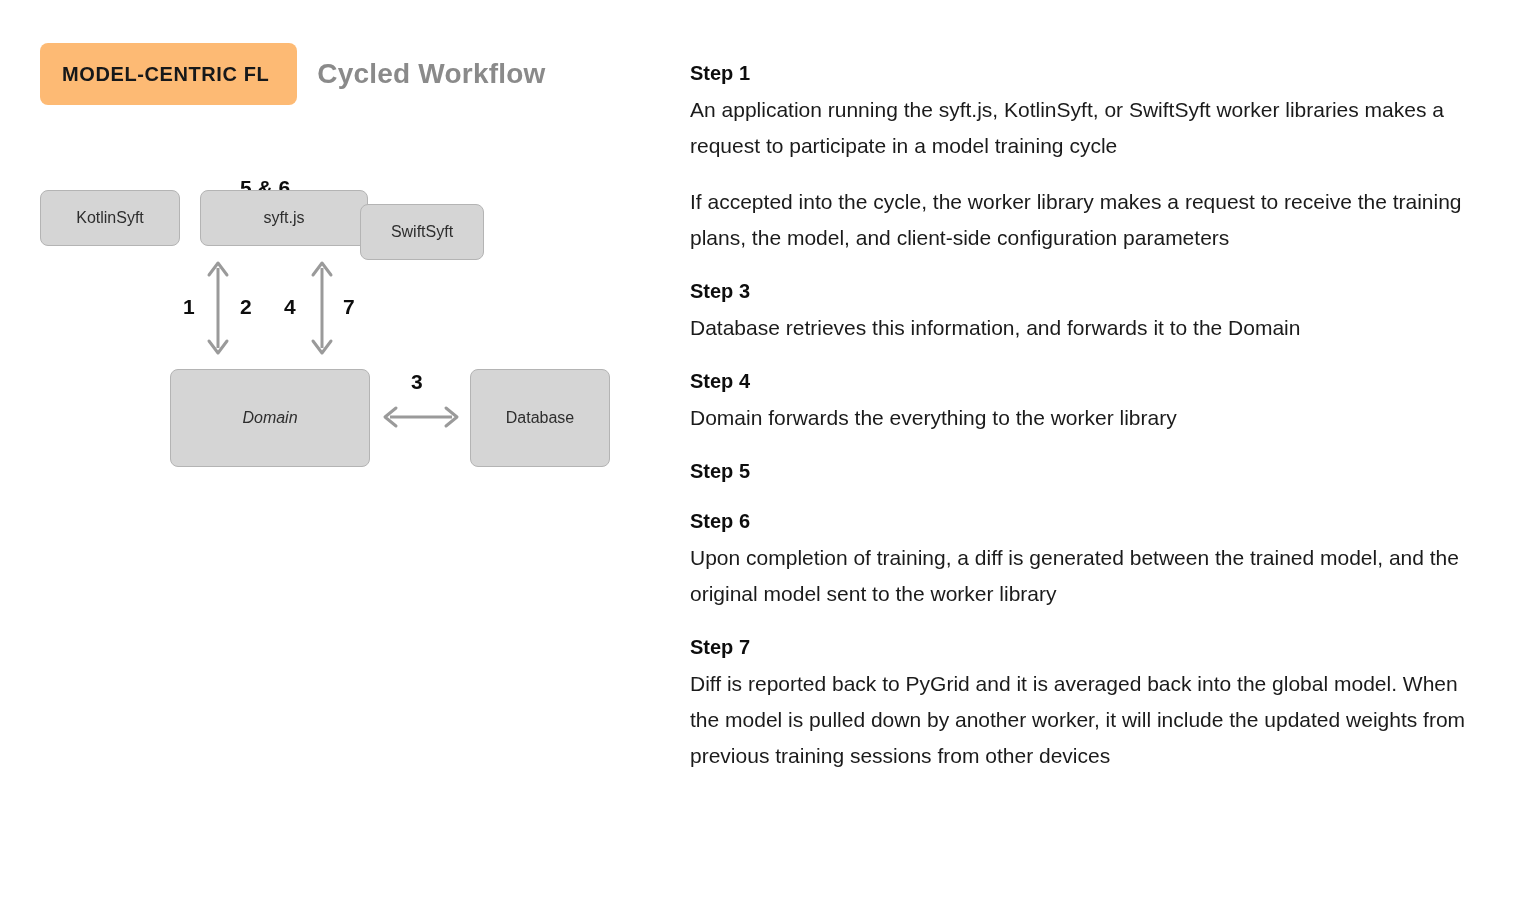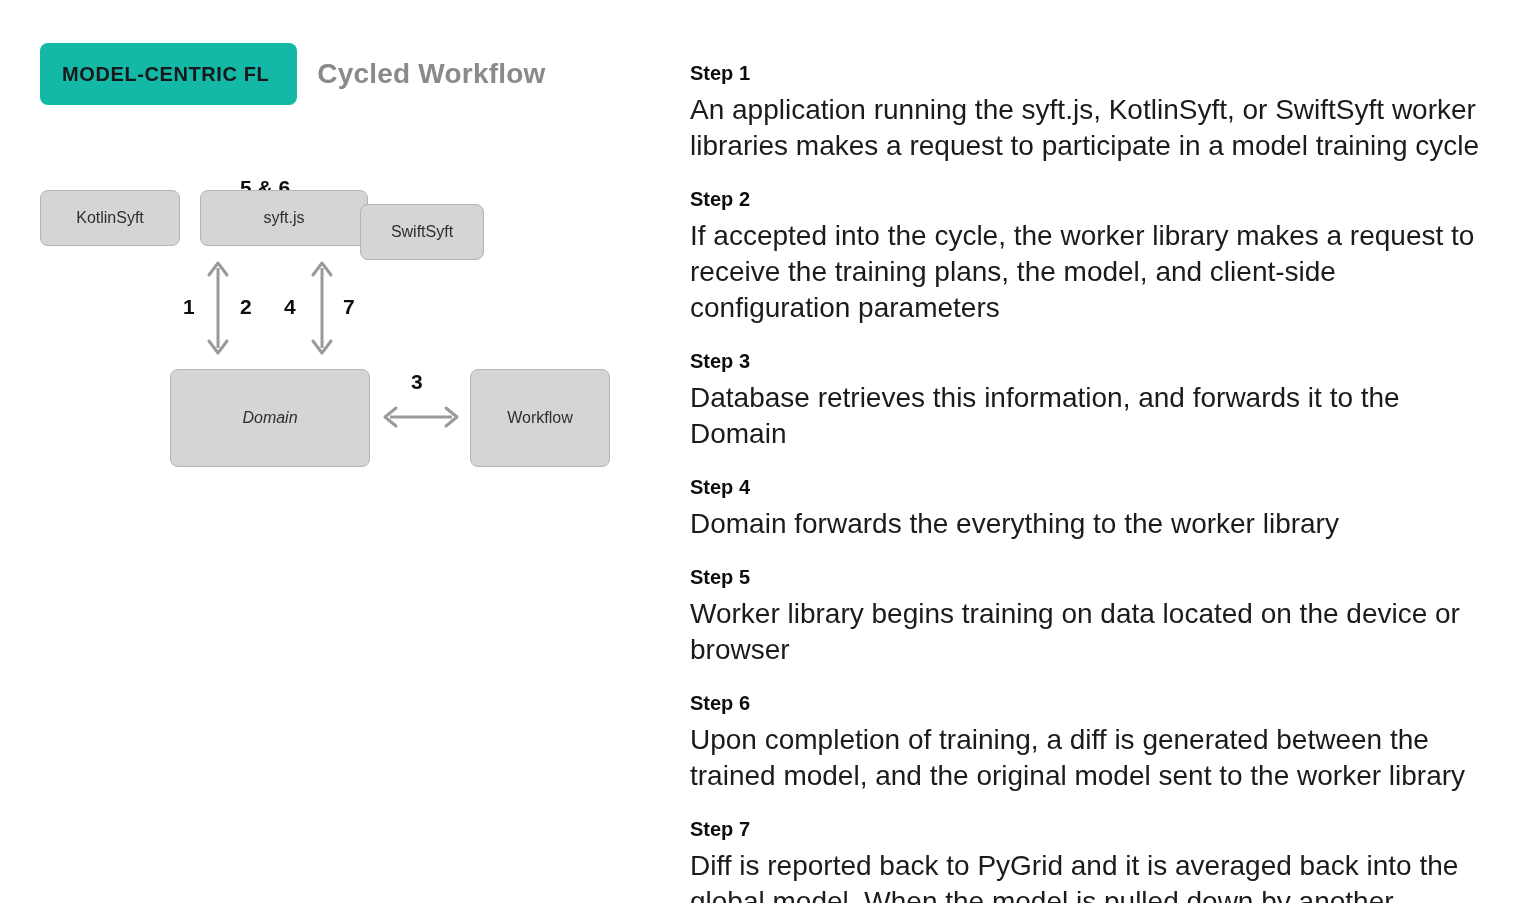"MODEL-CENTRIC FL" #title-pill { background: #14b8a6 -> #fdba74 }
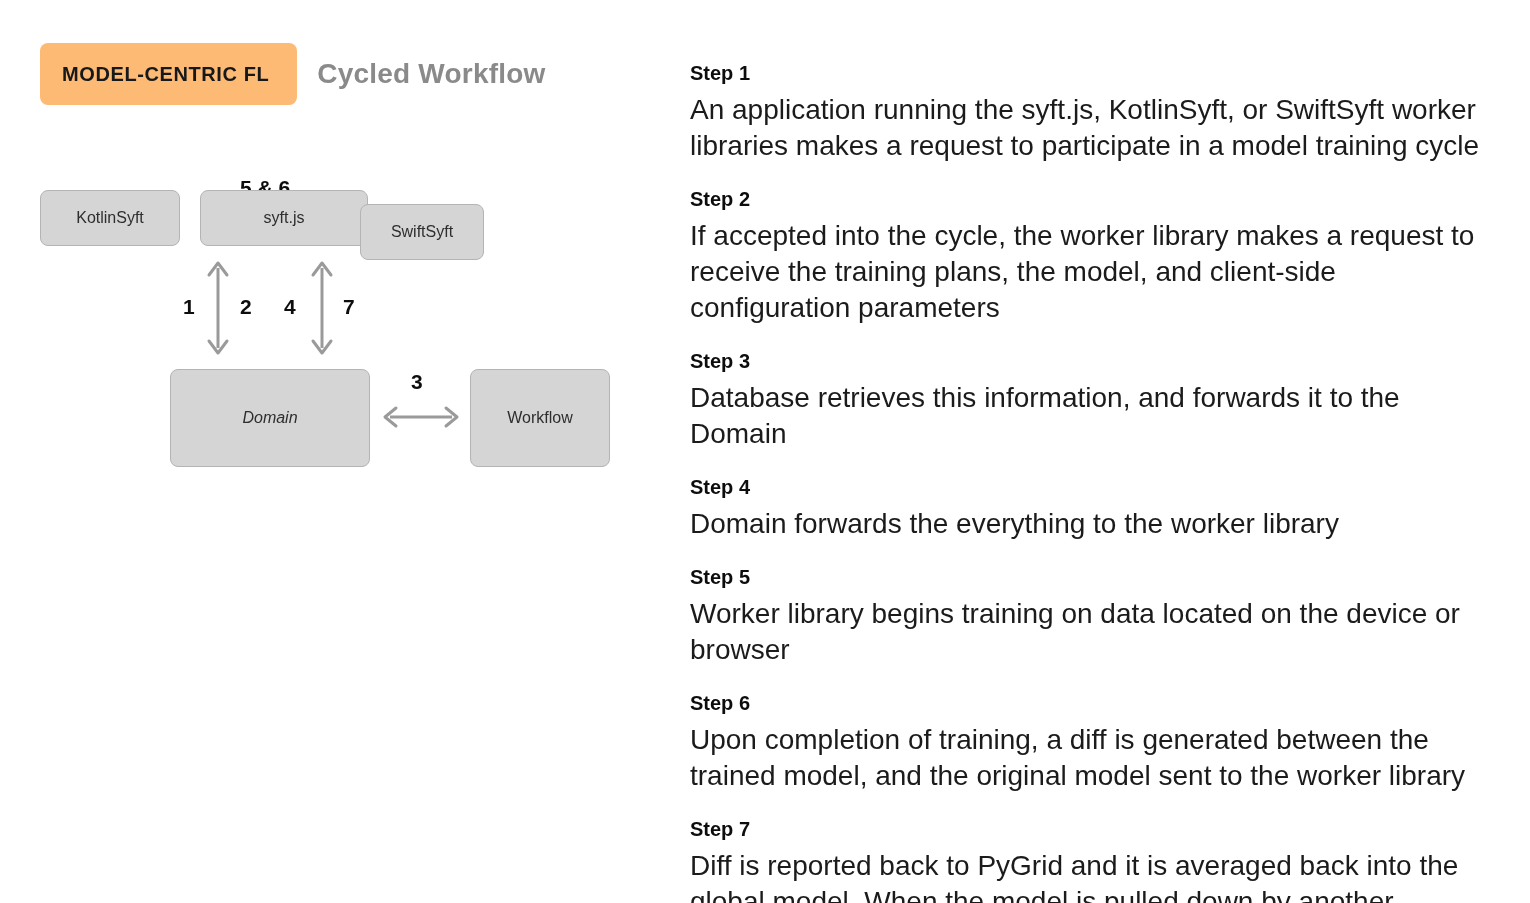"An application running the syft.js," .step-body { font-size: 28px -> 21px }
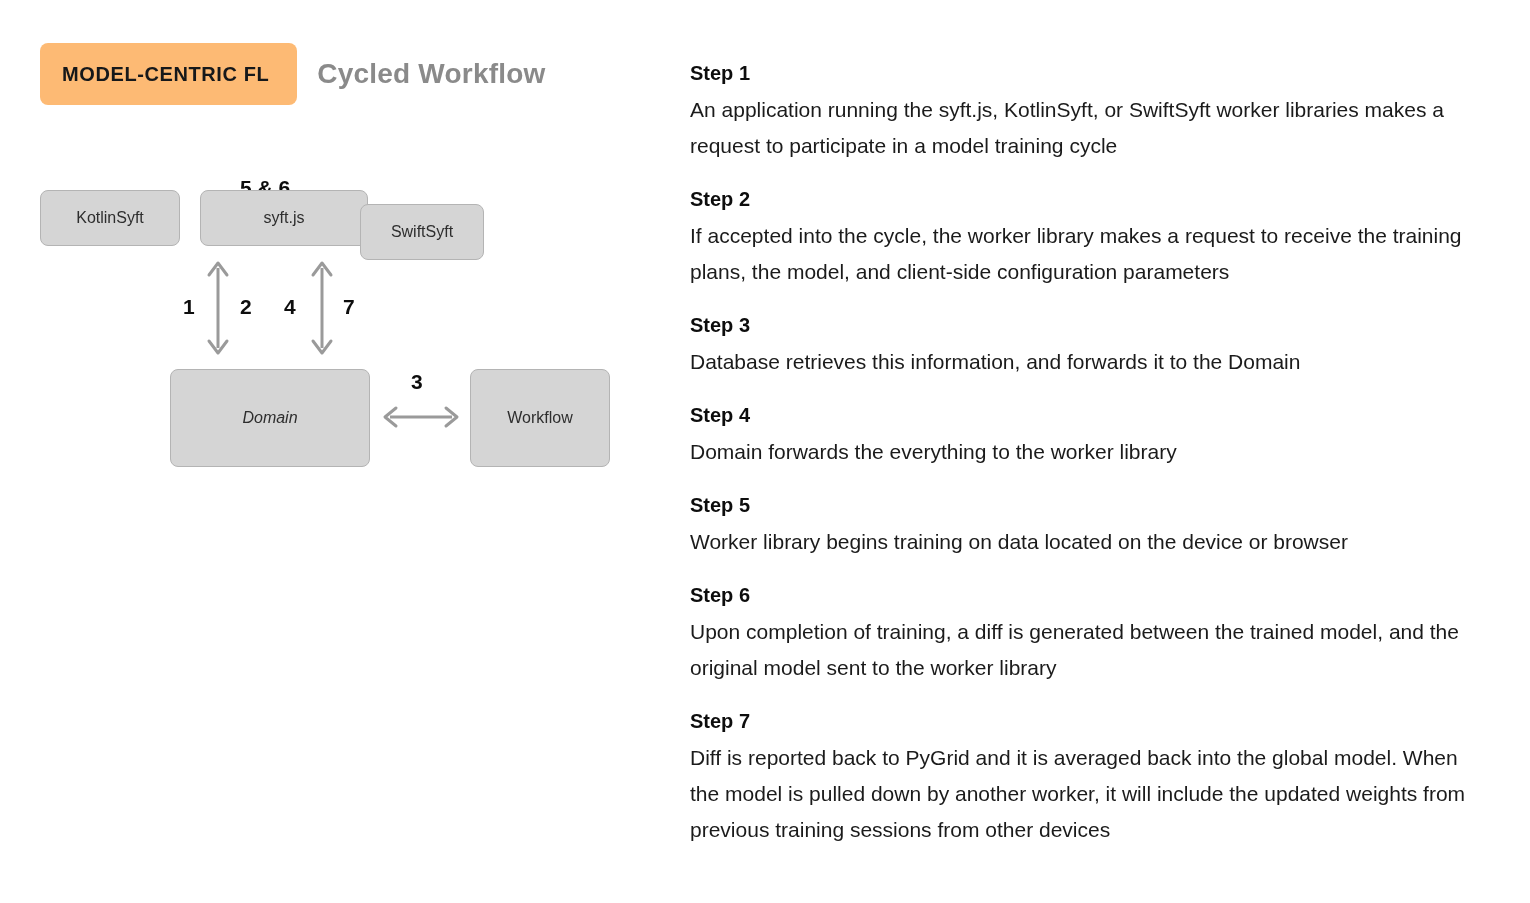"Step 2" div.step-title { html: <div>Step 2</div> -> none }
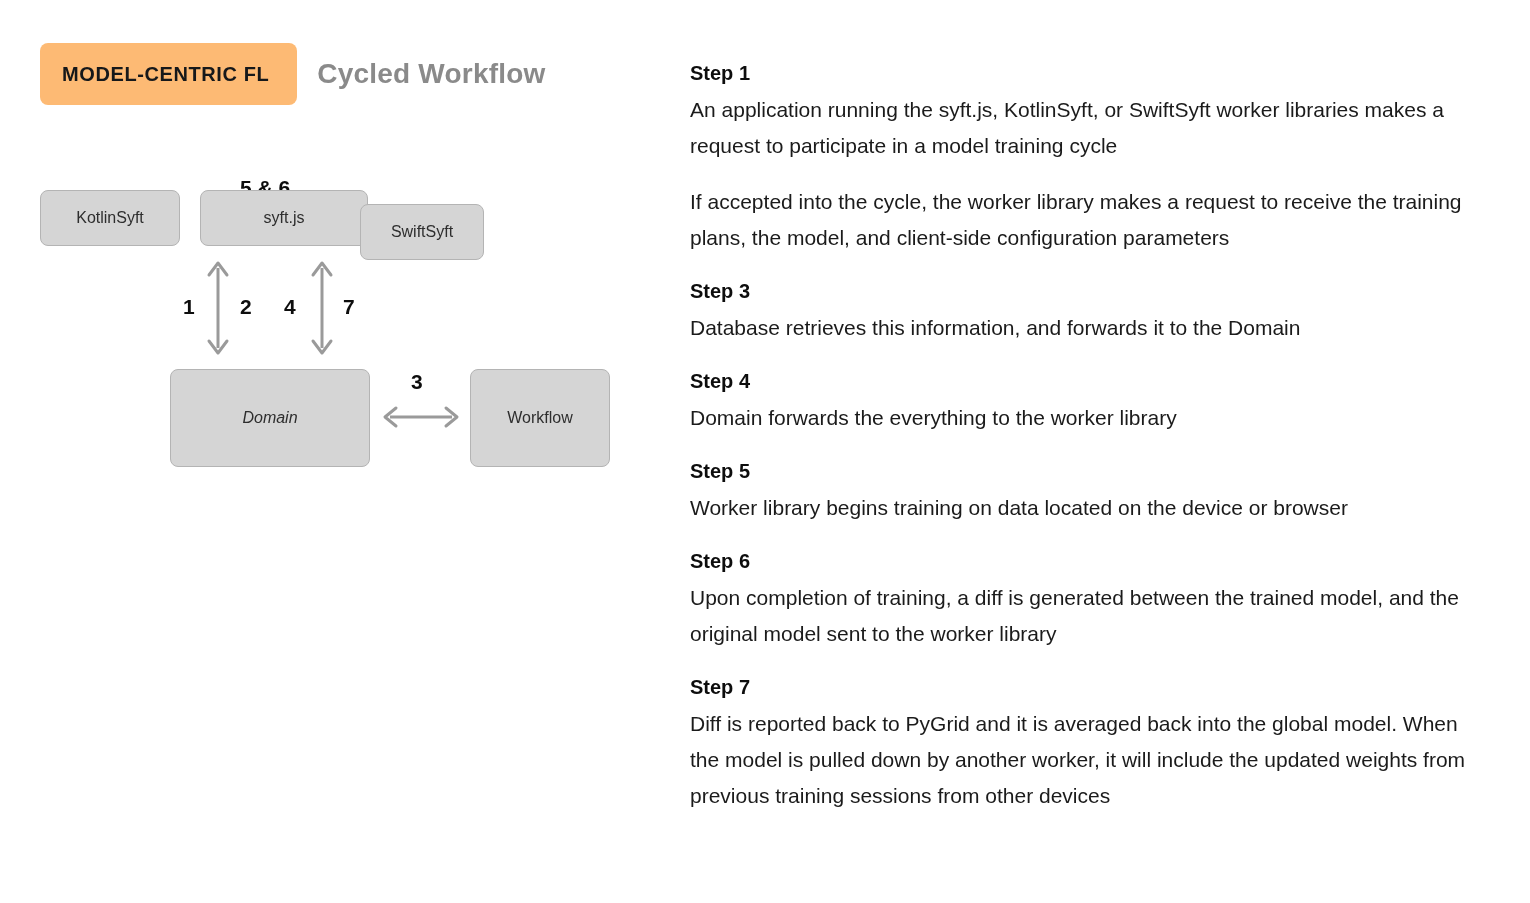"Workflow" span { text: Workflow -> Database }
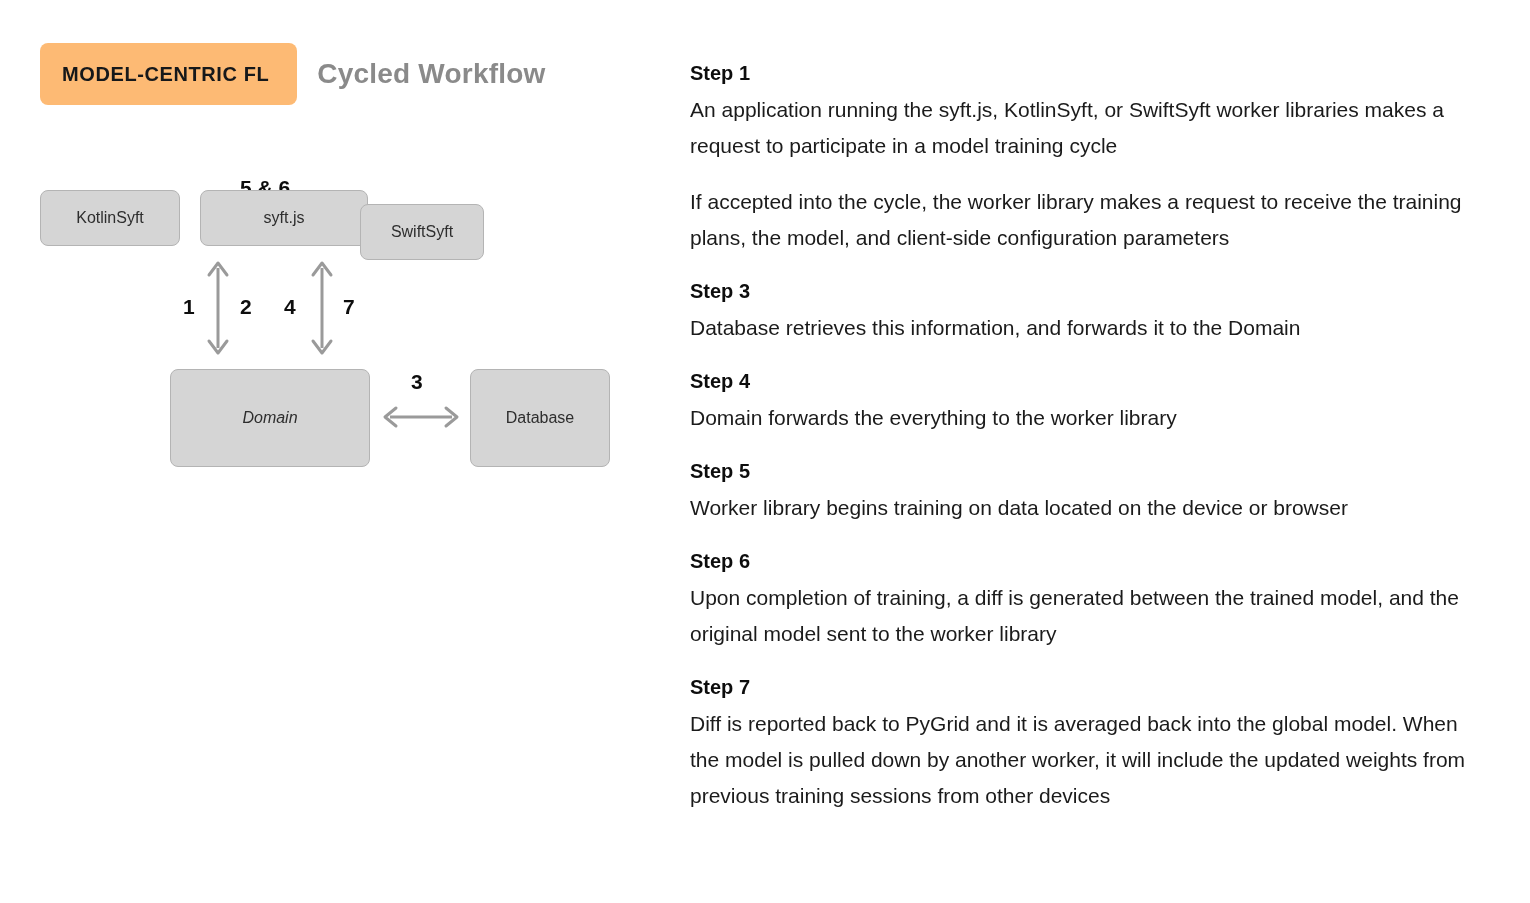"Worker library begins training on" div.step-body { html: <div>Worker library begins training on data located on the device or browser</div> -> none }
